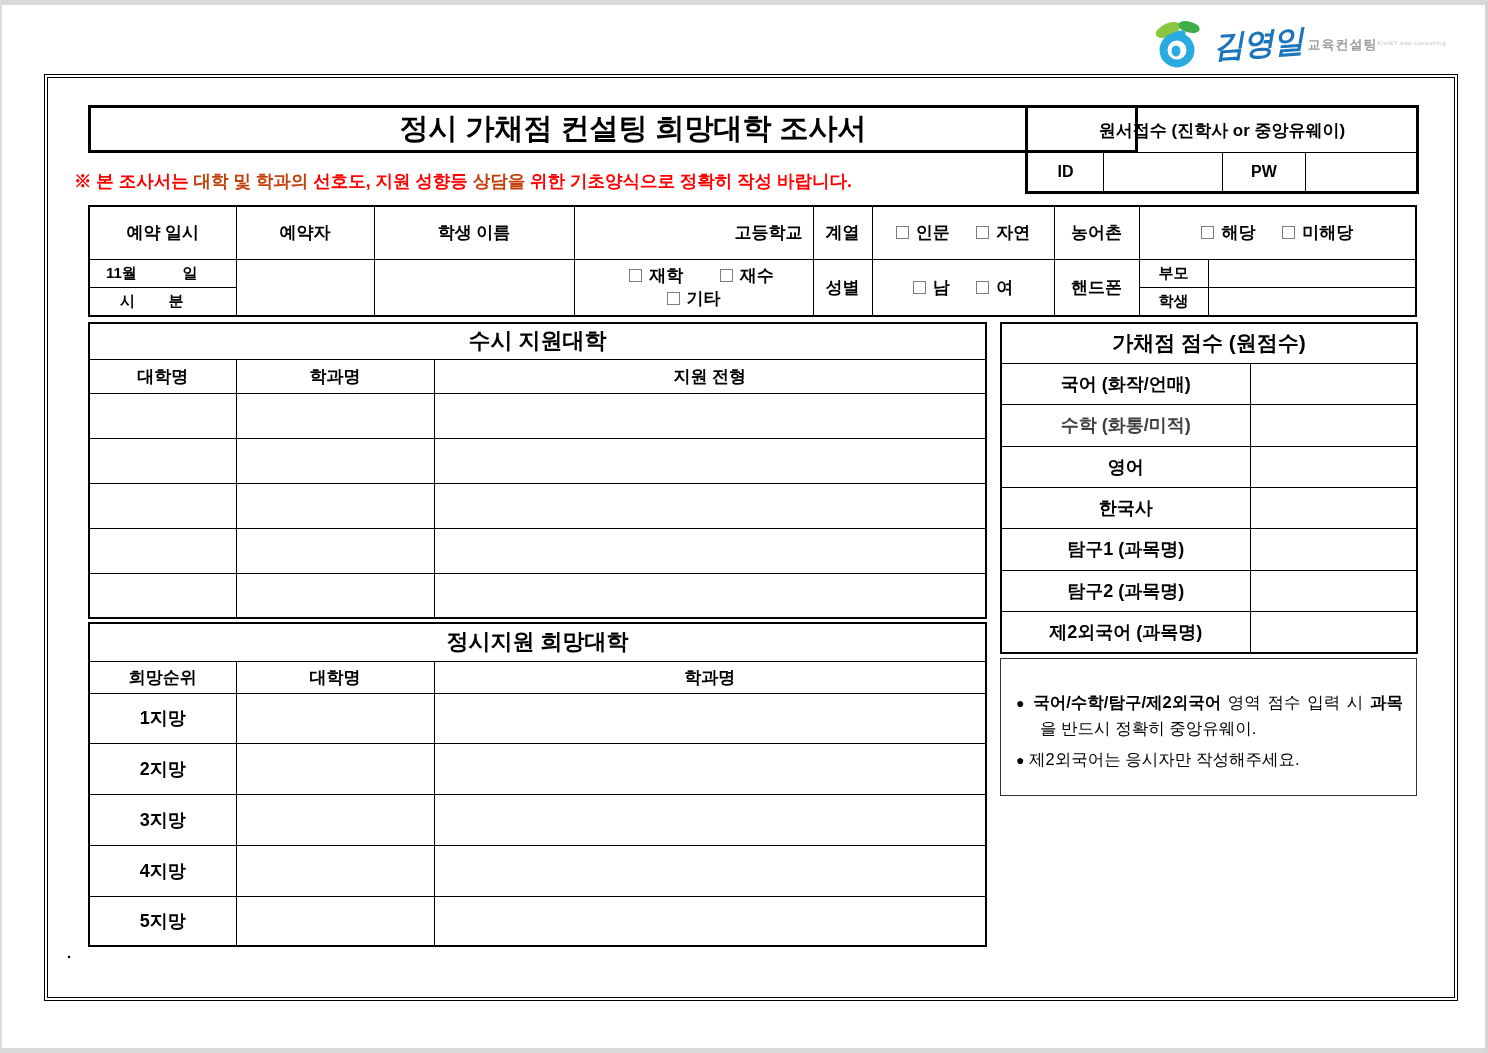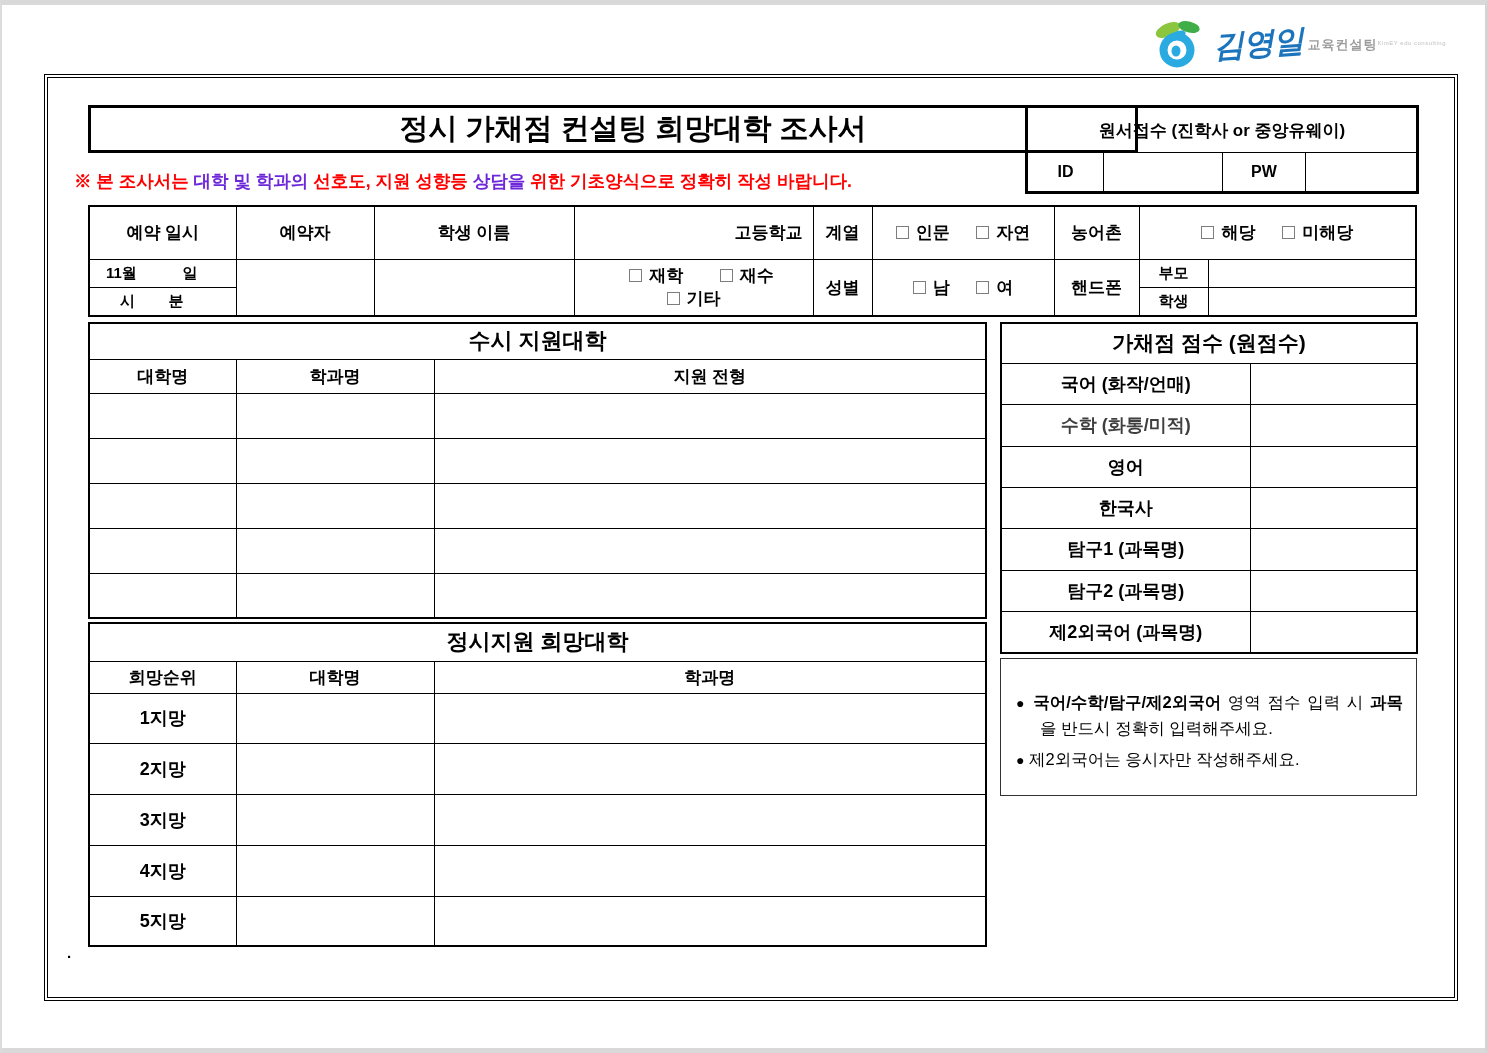"대학 및 학과의" .notice .blk { color: #6d28d9 -> #c2410c }
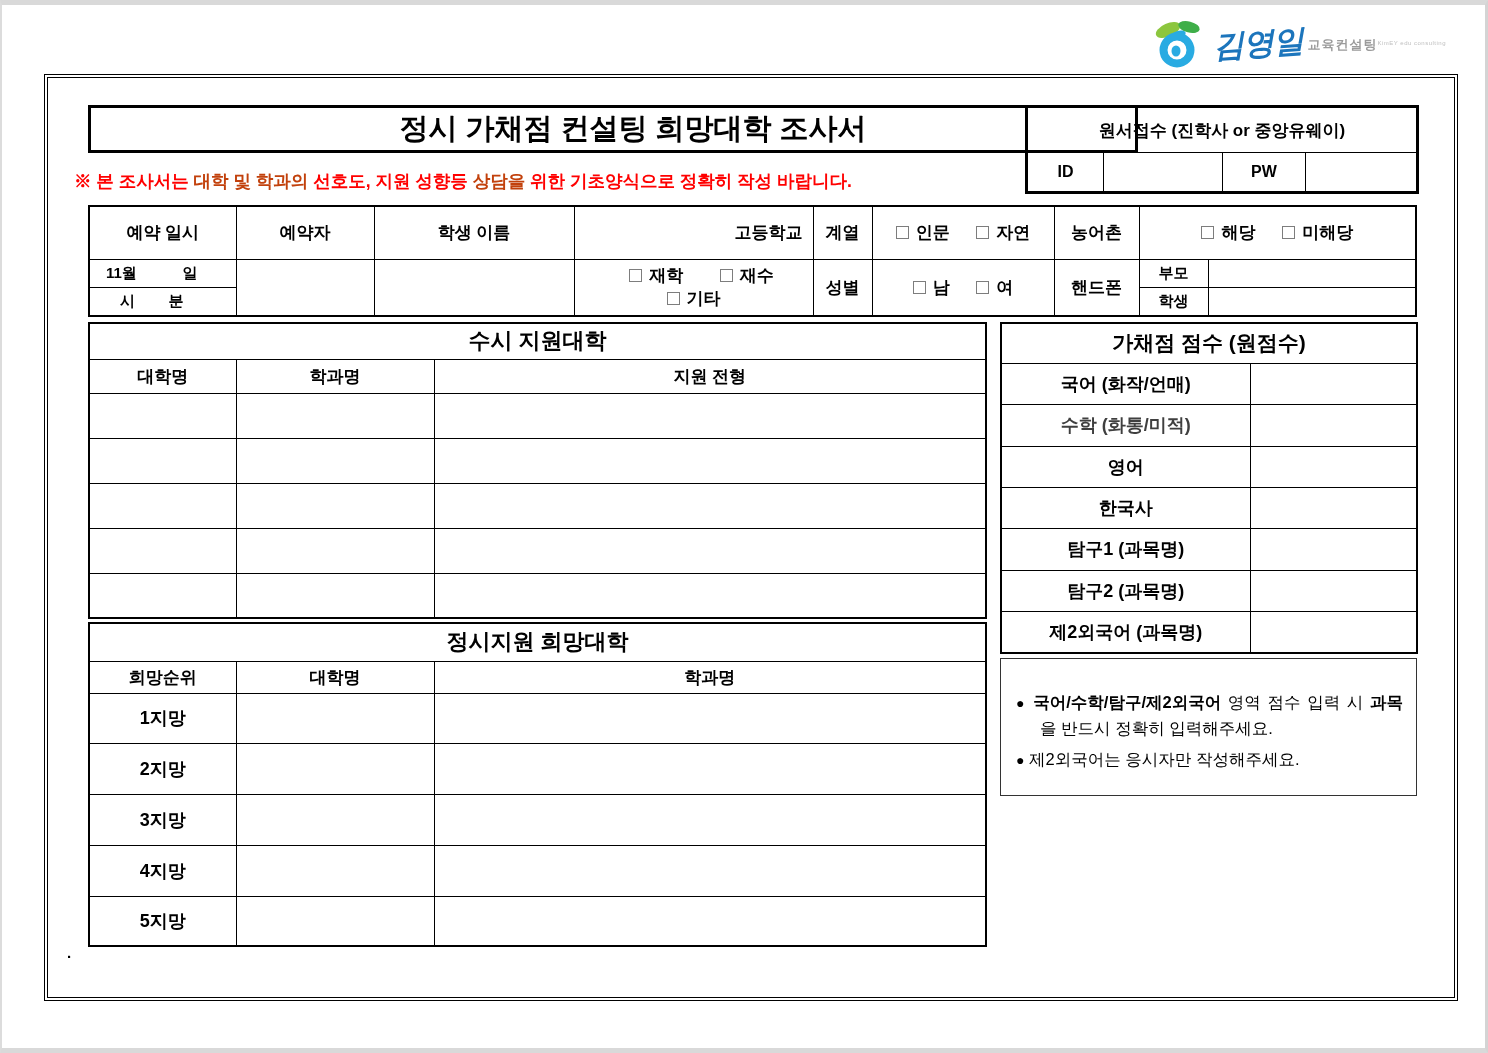"을 반드시 정확히 입력해주세요." span { text: 입력해주세요 -> 중앙유웨이 }
